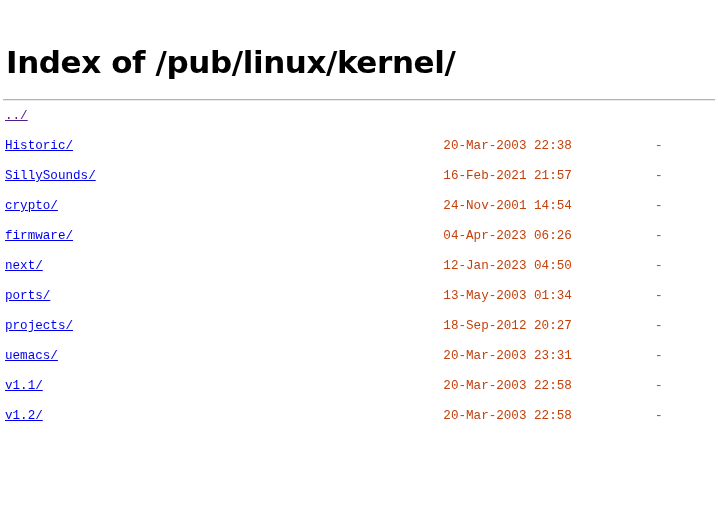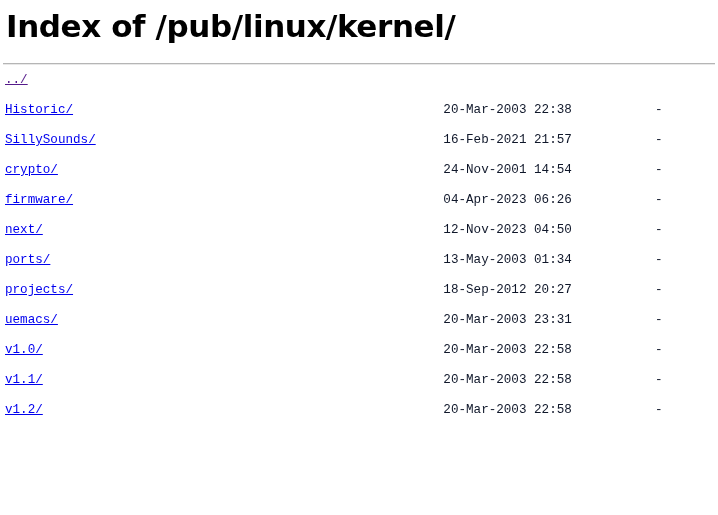"Index of /pub/linux/kernel/" .page { margin-top: none -> 36px }
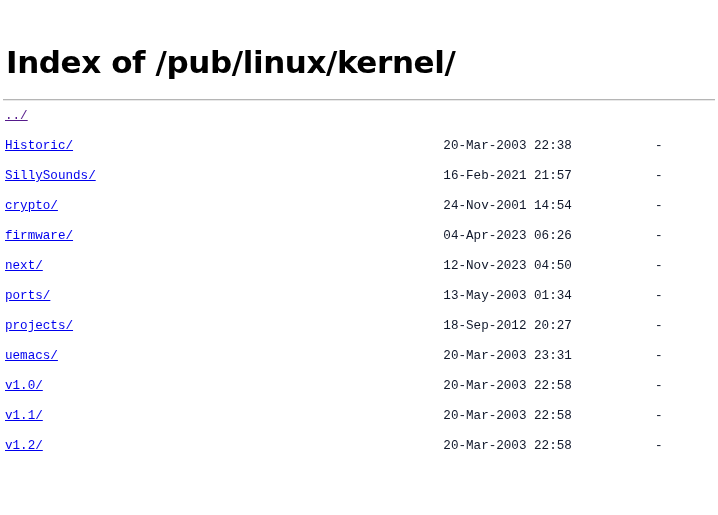"20-Mar-2003 22:38 -" .meta { color: #0f172a -> #c2410c }
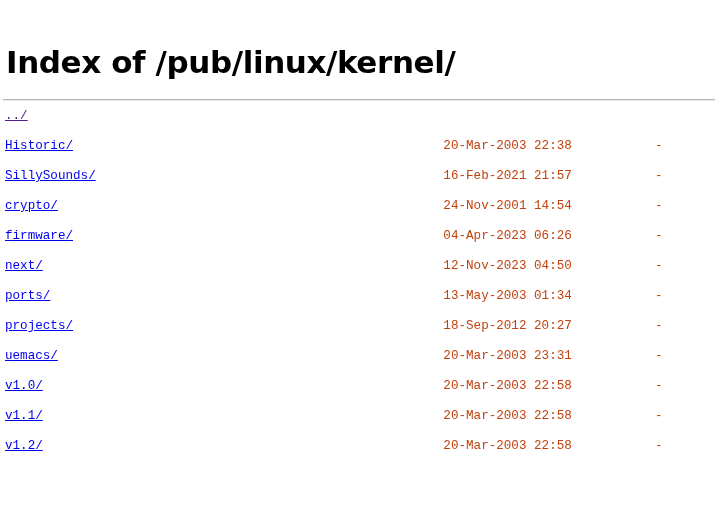"12-Nov-2023 04:50 -" span.meta { text: 12-Nov-2023 -> 12-Jan-2023 }
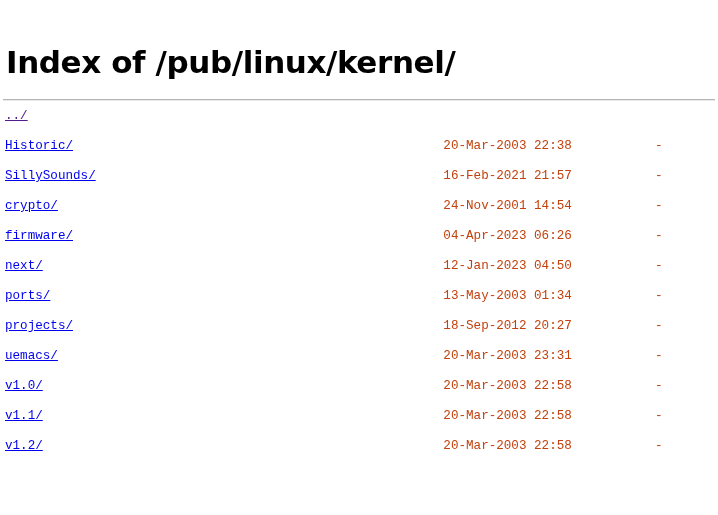"v1.0/ 20-Mar-2003 22:58 -" span.row { html: <span><a>v1.0/</a><span> 20-Mar-2003 22:58 -</span></span> -> none }
